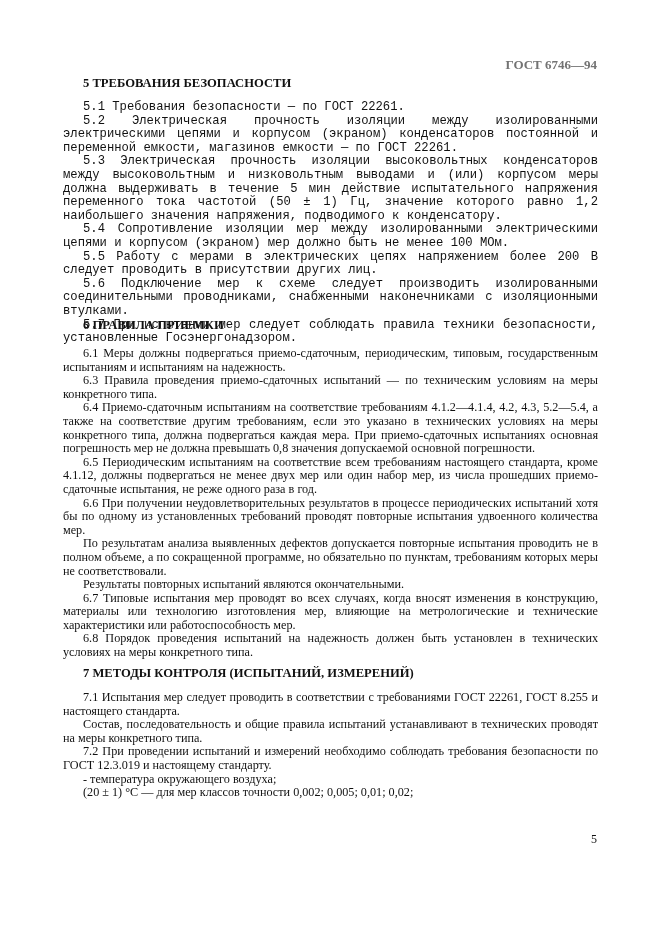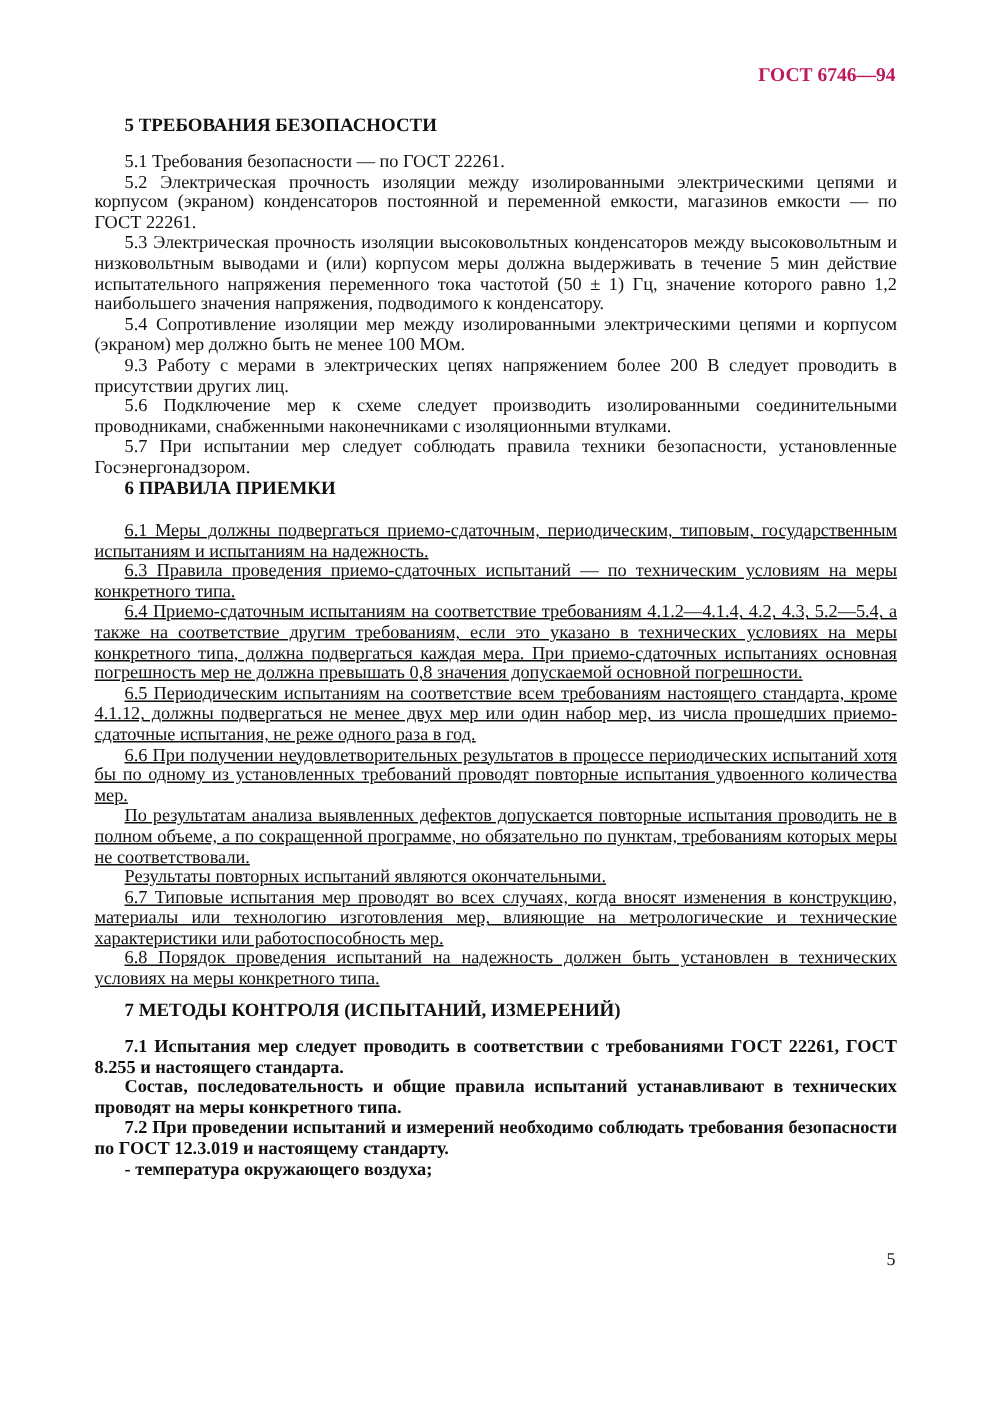"ГОСТ 6746—94" .header { color: #be185d -> #737373; top: 42px -> 57px }
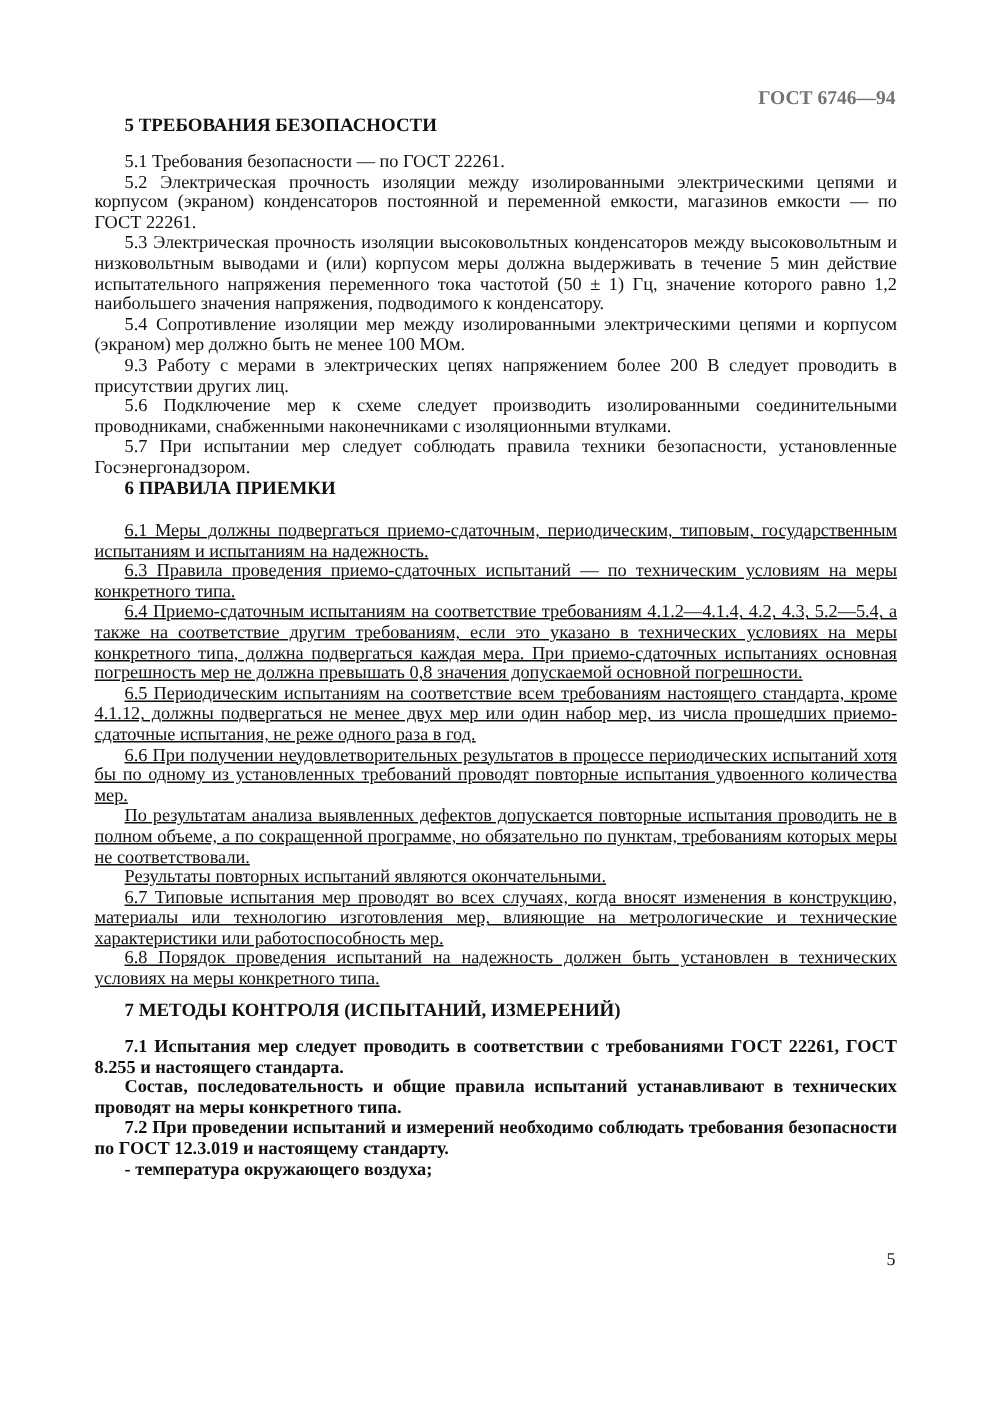"5.1 Требования безопасности — по" .body5 { font-family: none -> Liberation Mono, monospace }
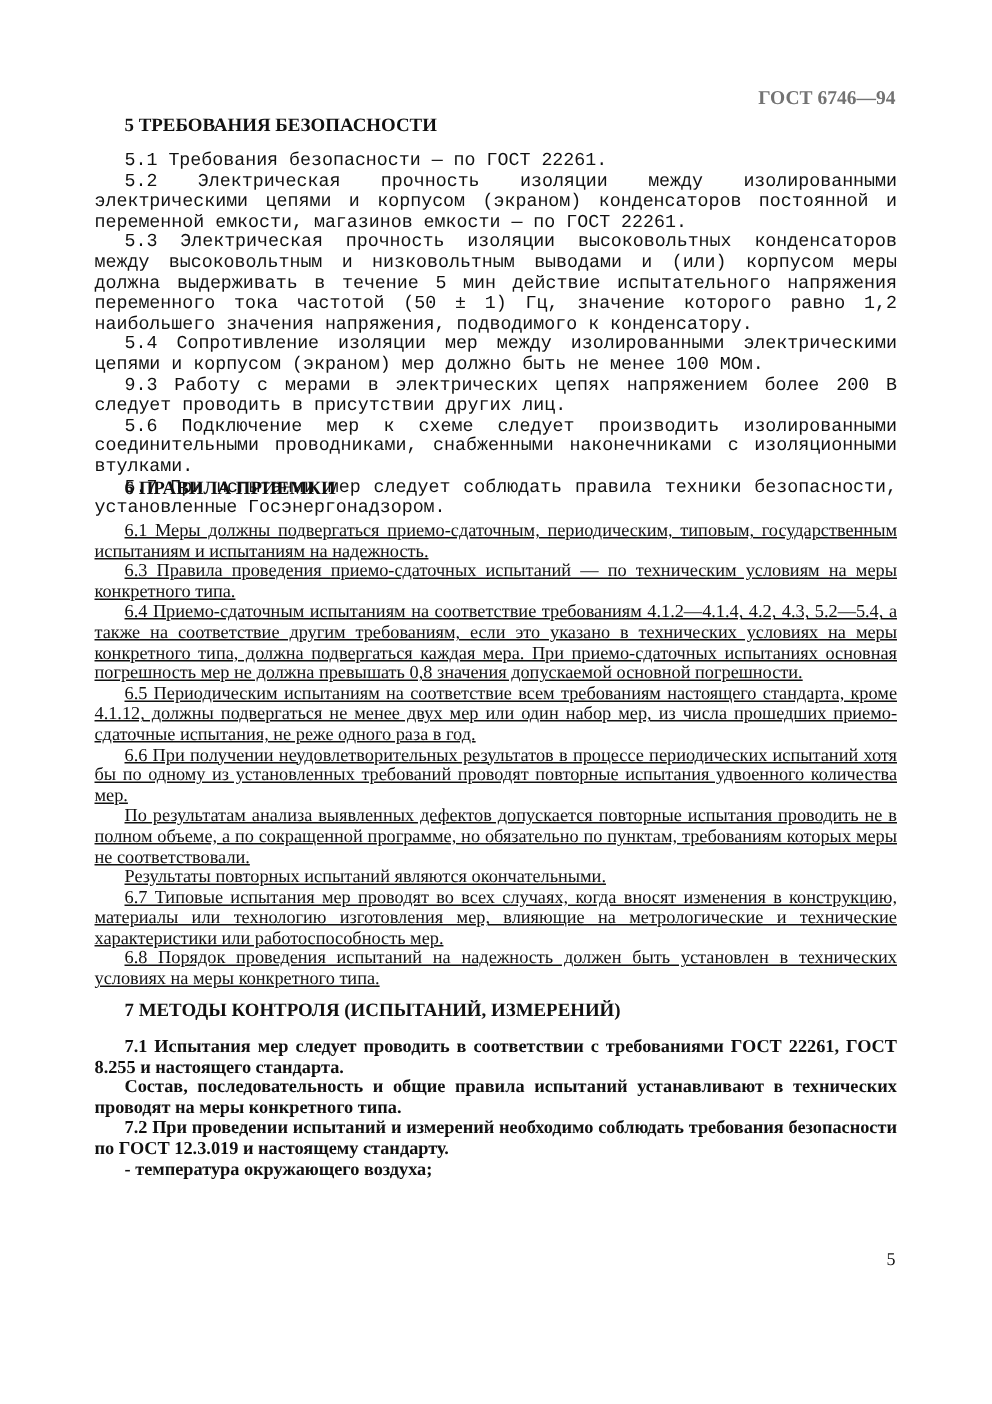"9.3 Работу с мерами в" p { text: 9.3 -> 5.5 }
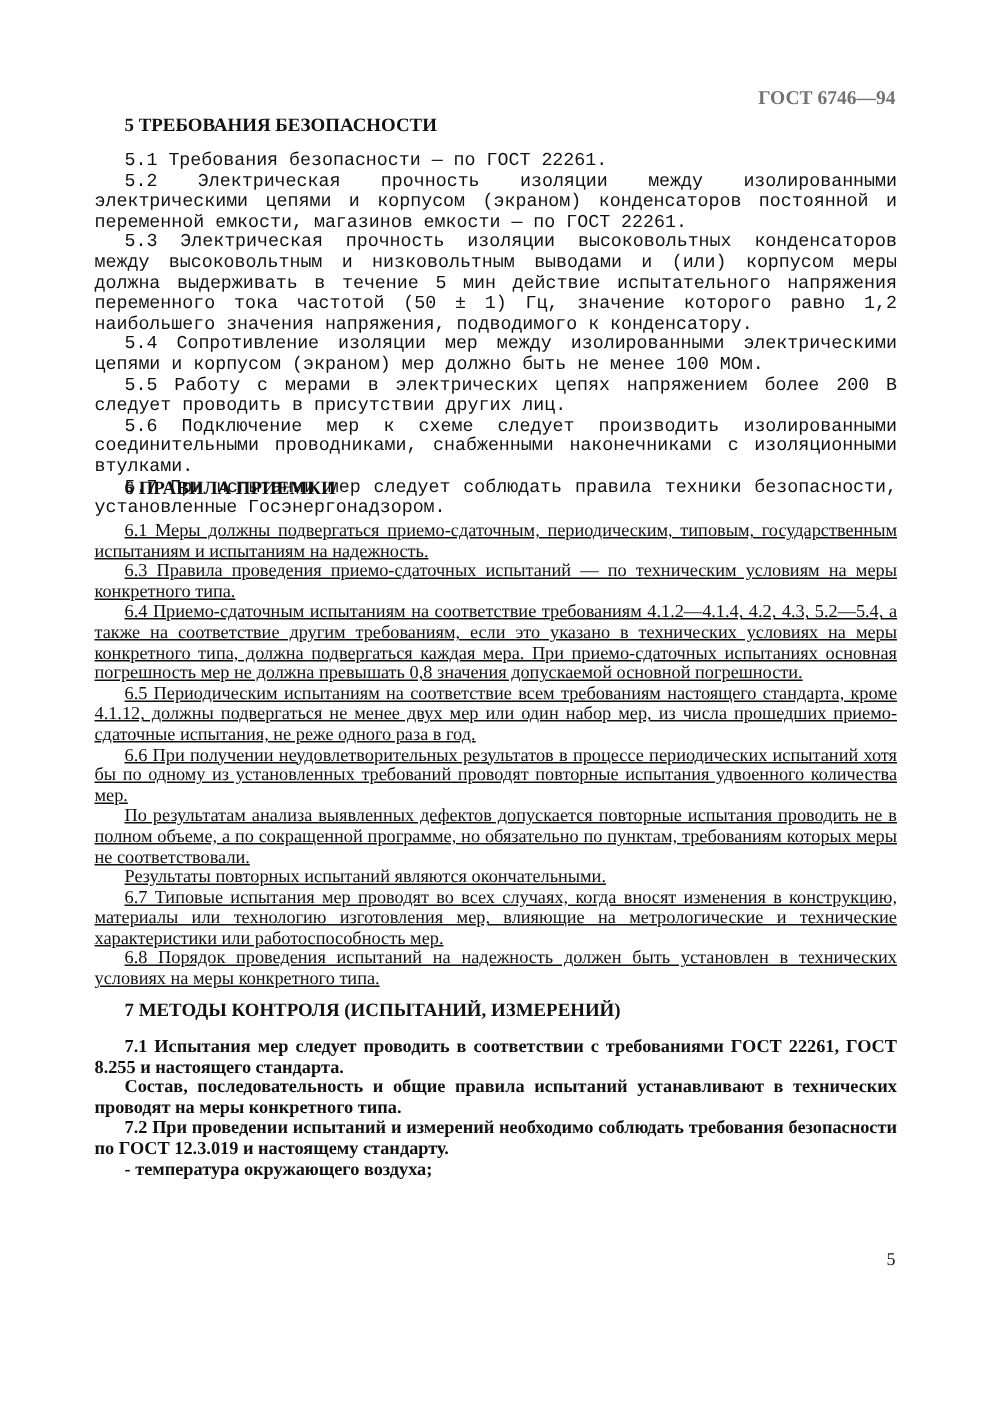"6.1 Меры должны подвергаться" .body6 { text-decoration: underline -> none }
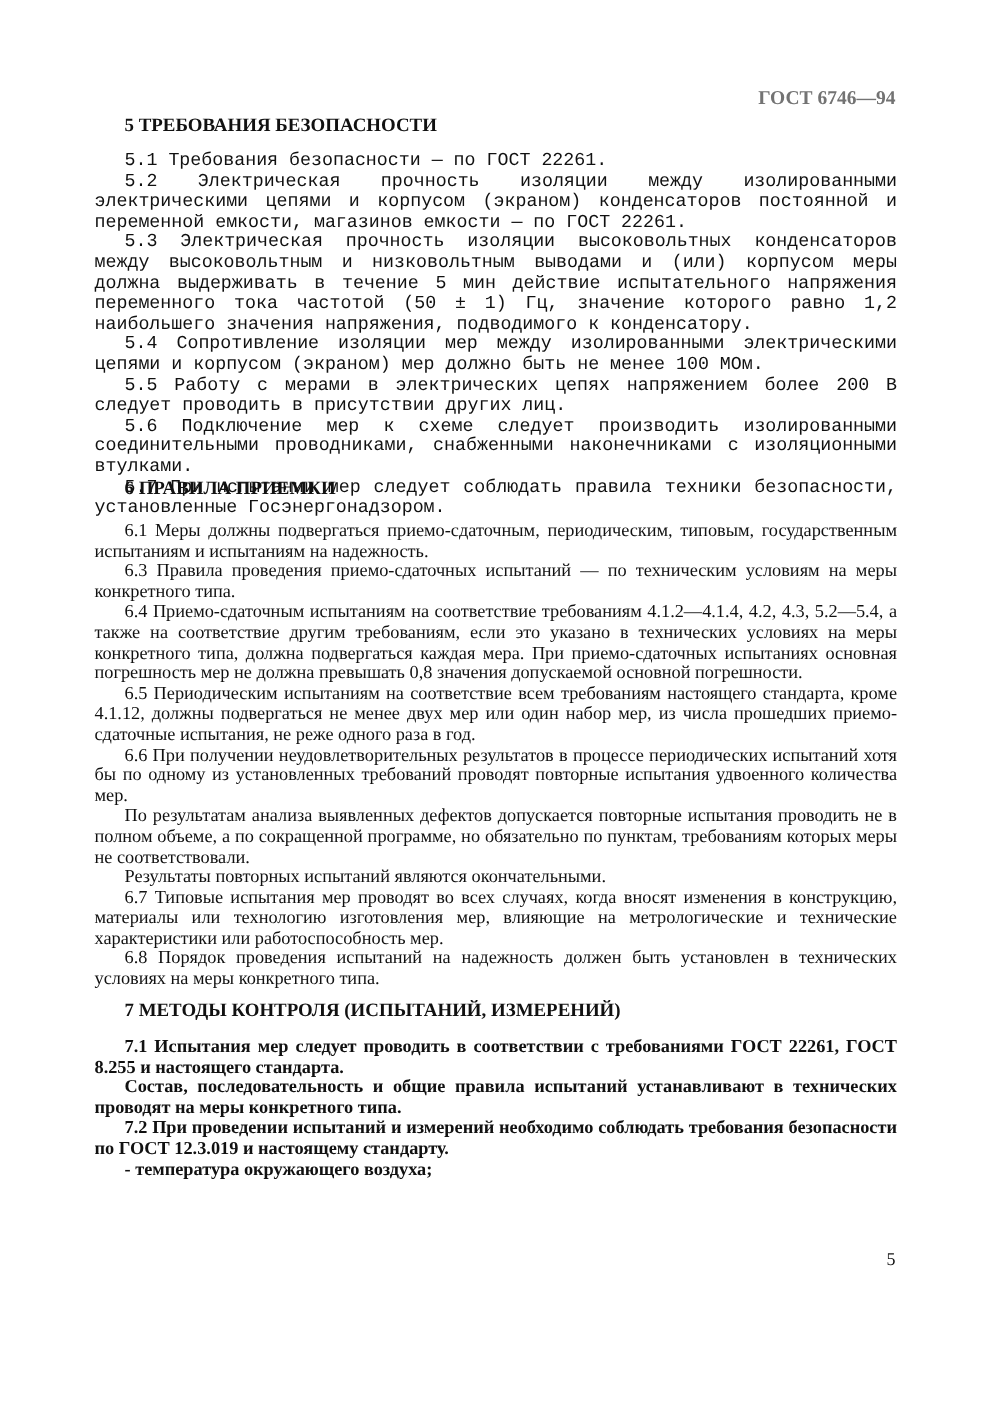"7.1 Испытания мер следует проводить" .body7 { font-weight: bold -> none }
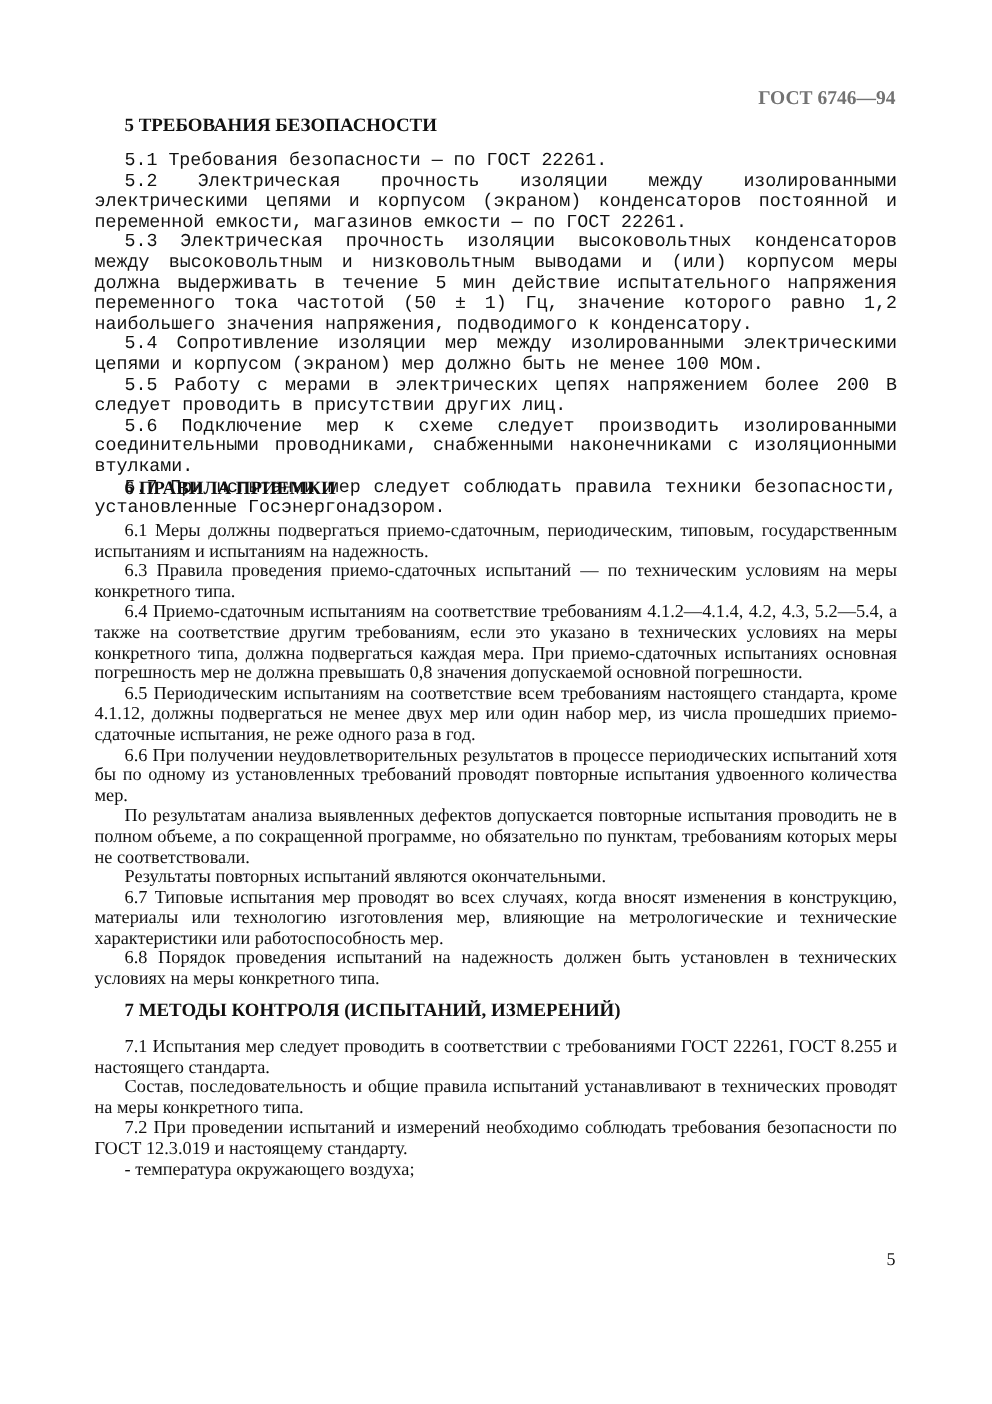"(20 ± 1) °С —" p.noind { html: none -> <p>(20 ± 1) °С — для мер классов точности 0,002; 0,005; 0,01; 0,02;</p> }
